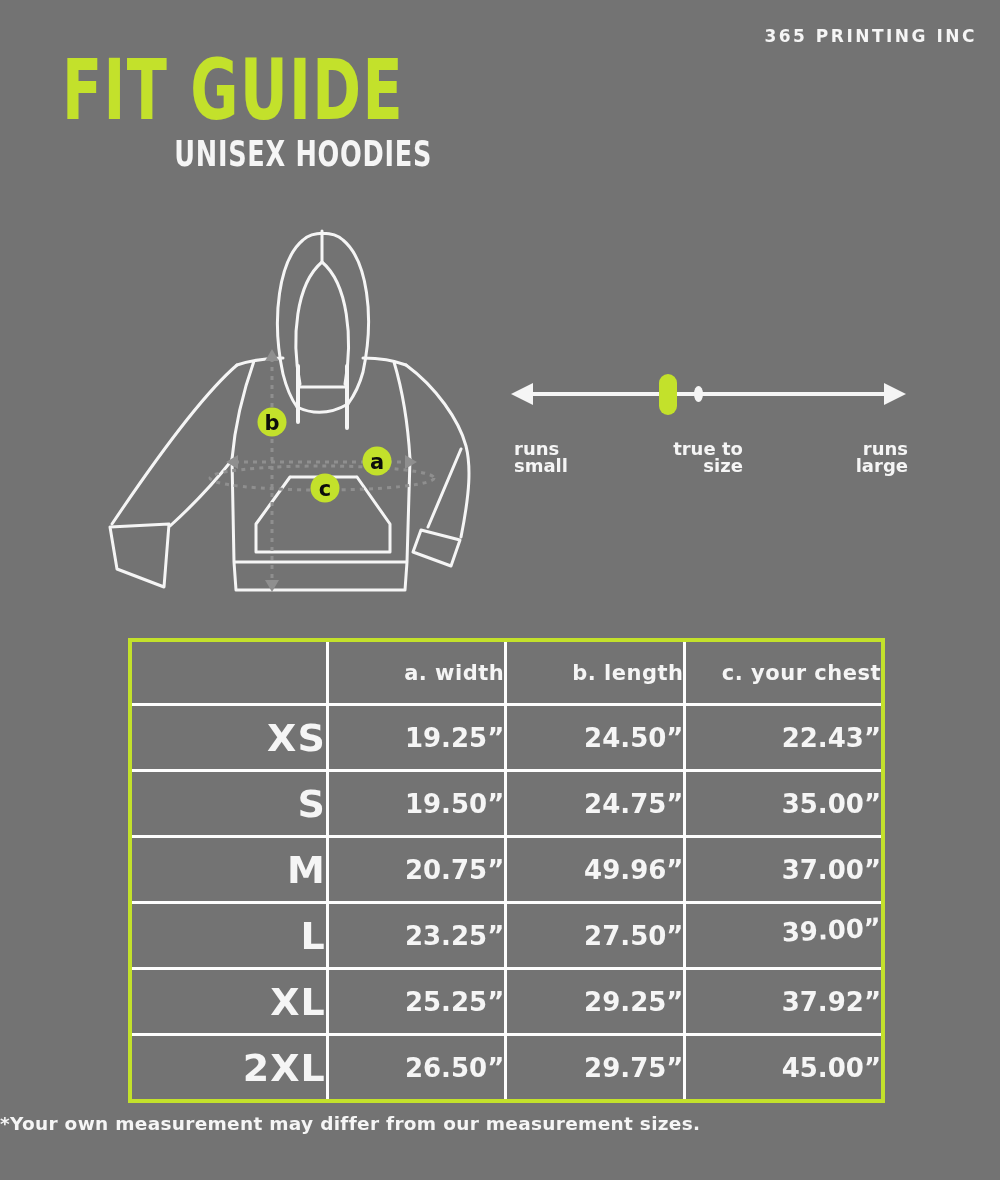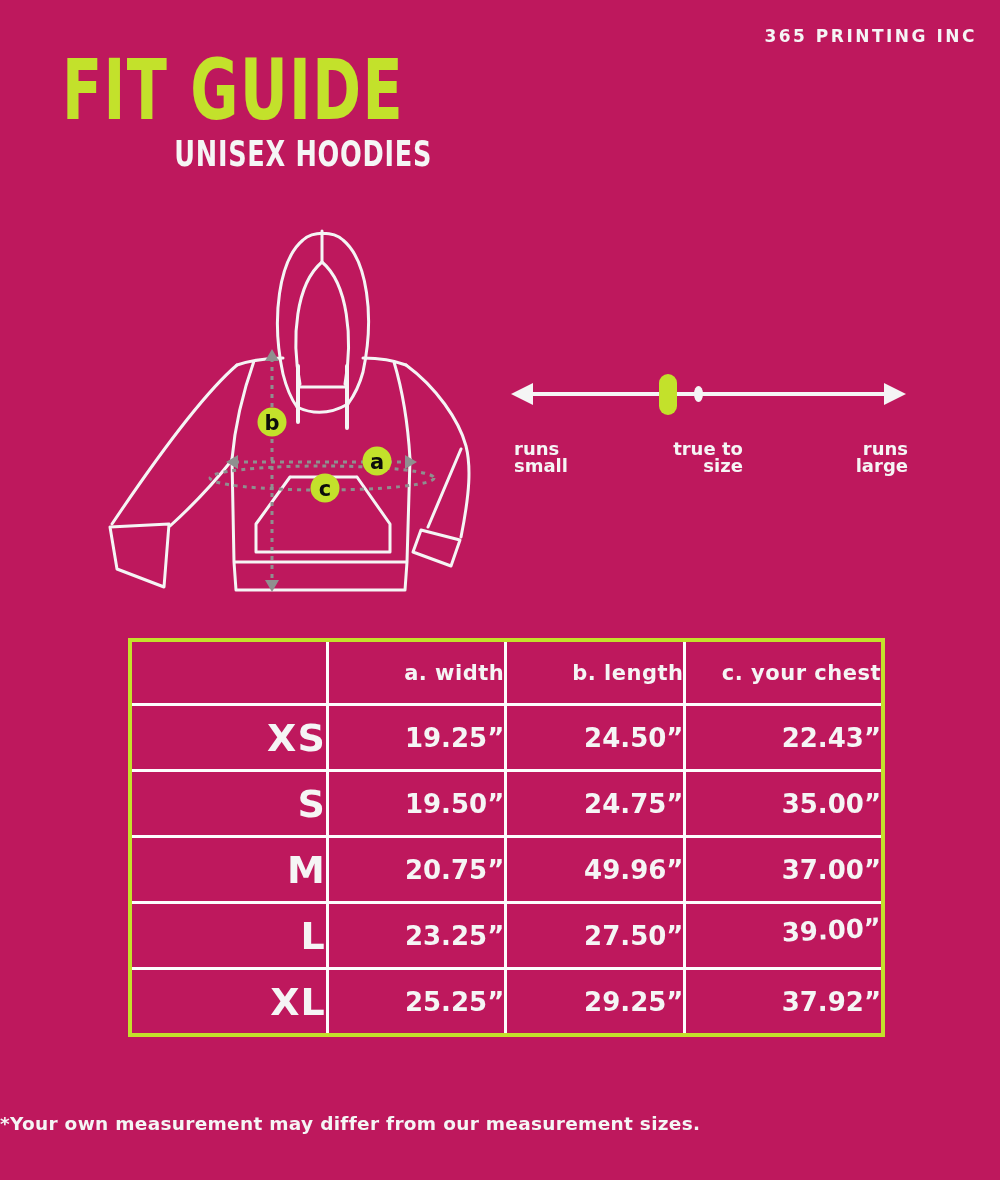"365 PRINTING INC" .page { background: #be185d -> #737373 }
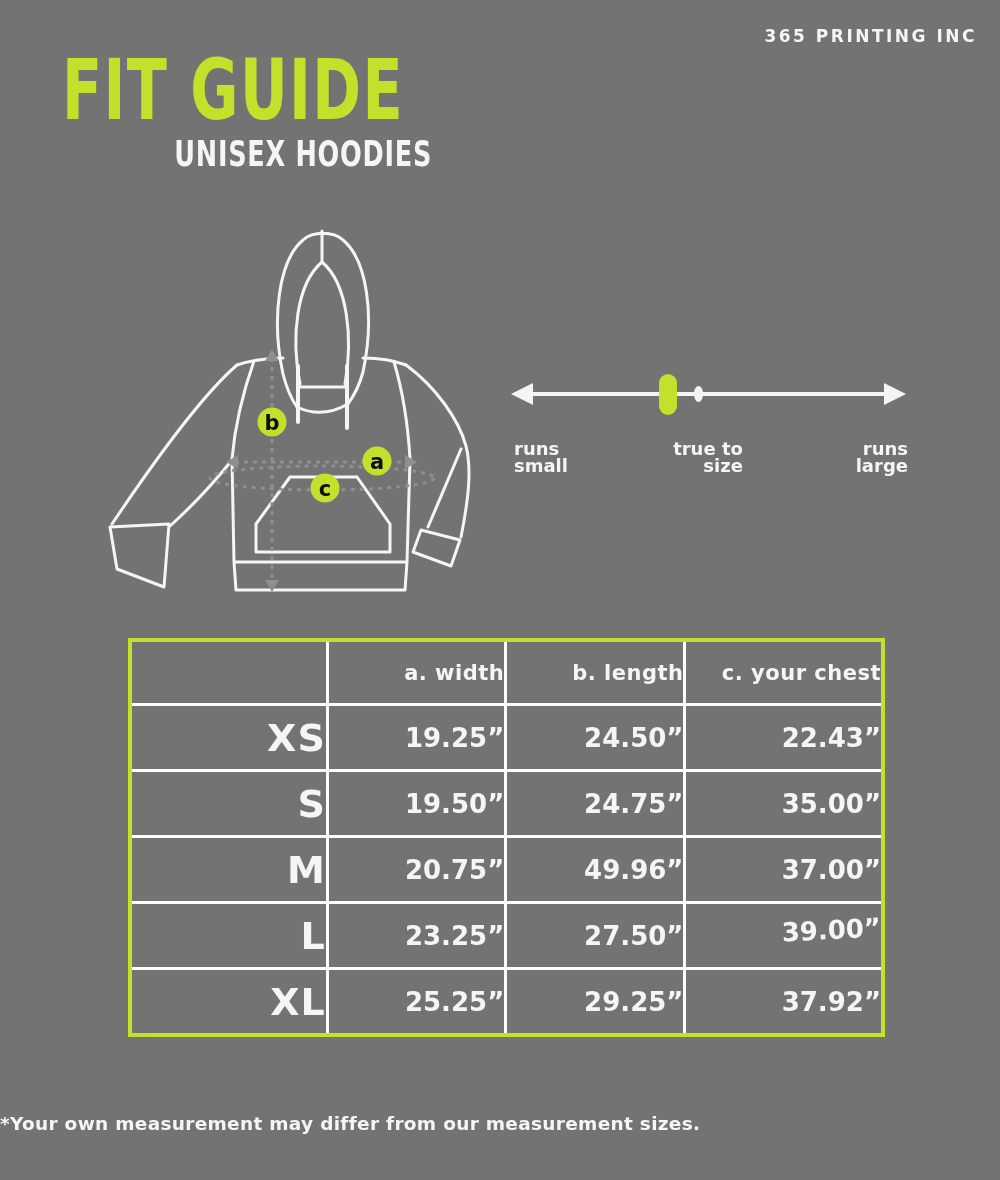"2XL" tr { html: none -> <tr> <td>2XL</td> <td>26.50”</td> <td>29.75”</td> <td>45.00”</td> </tr> }
